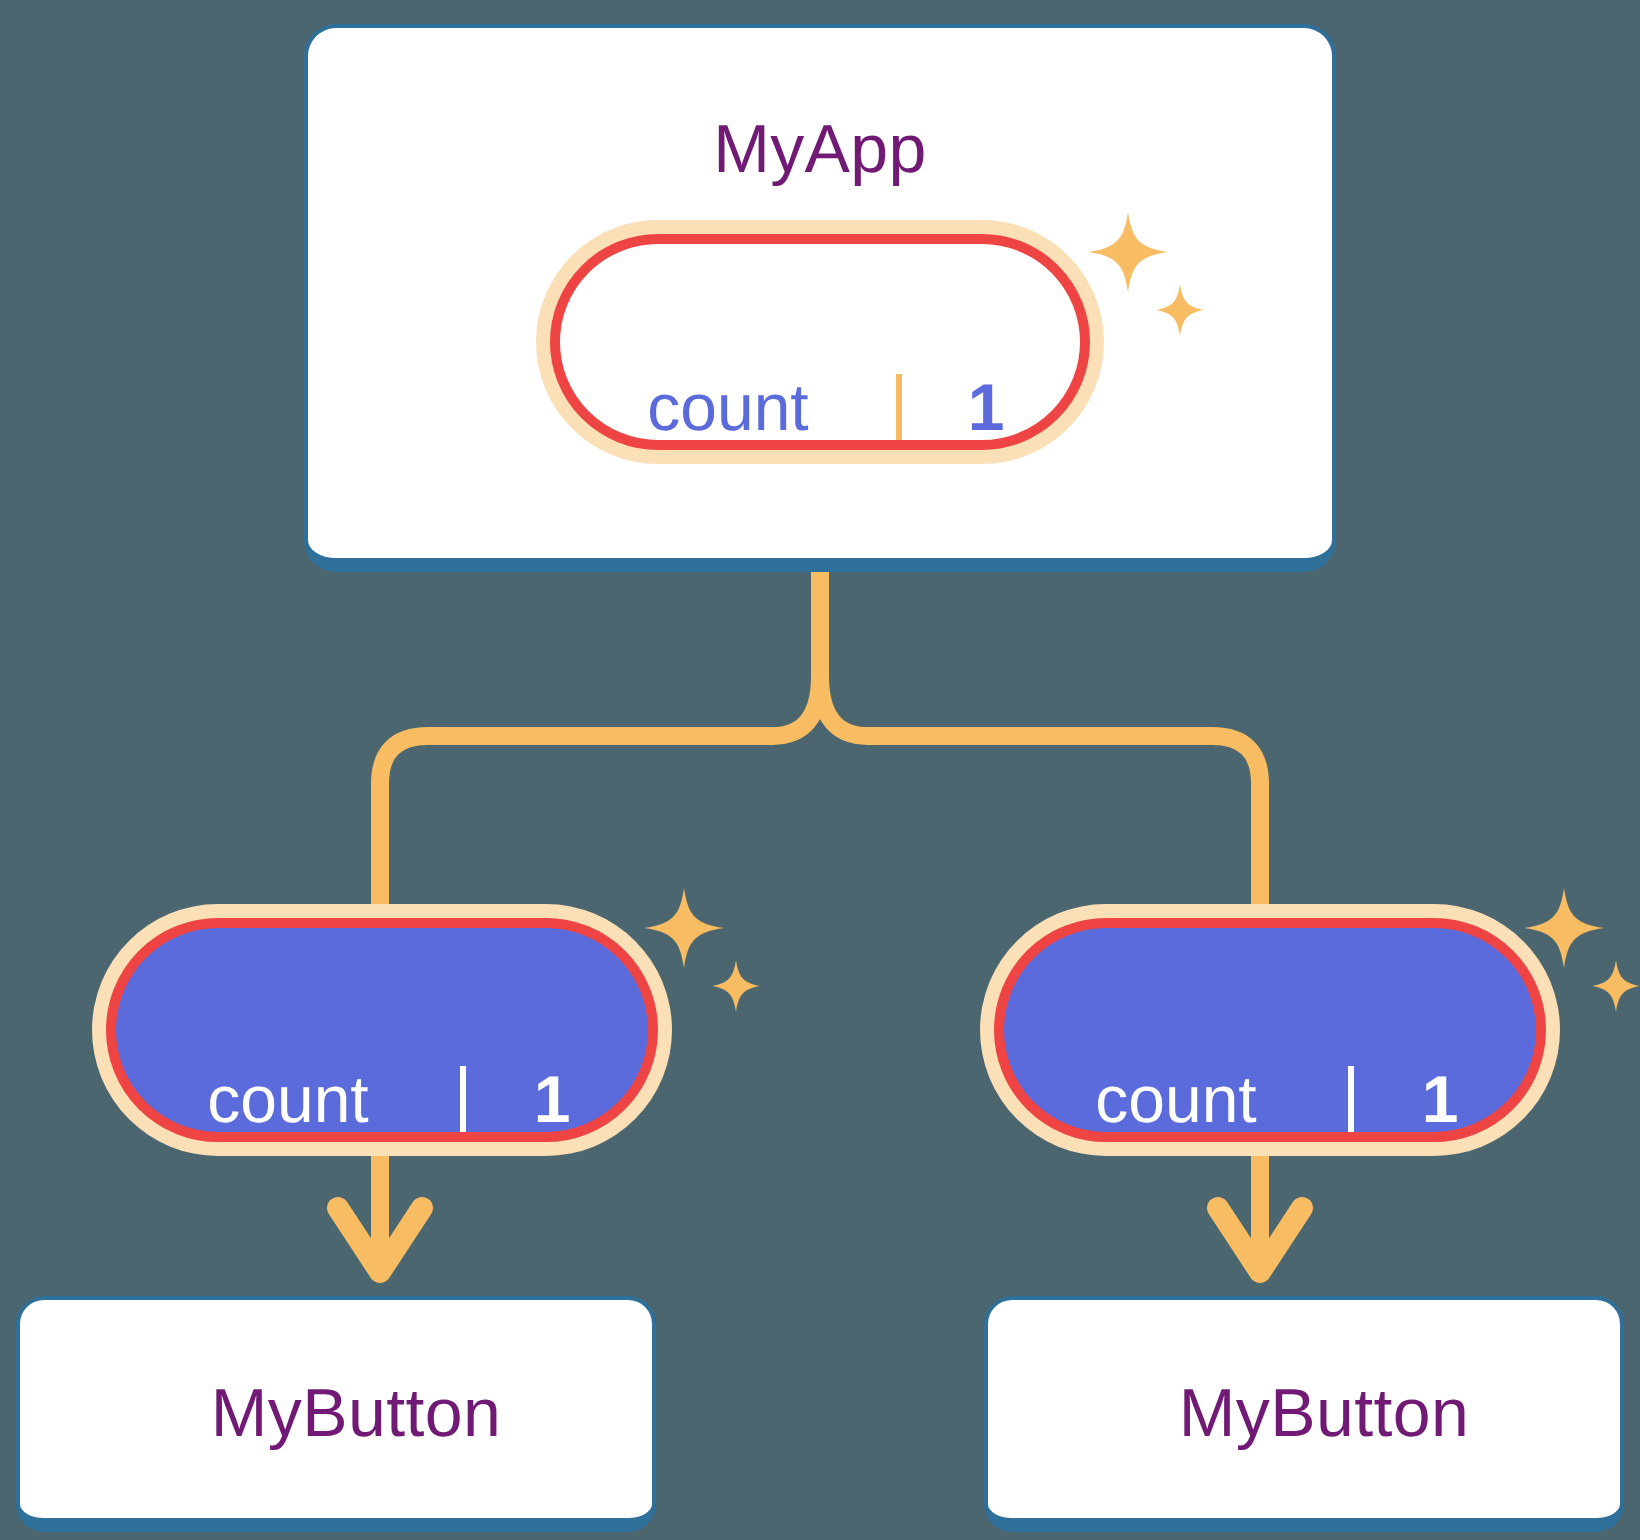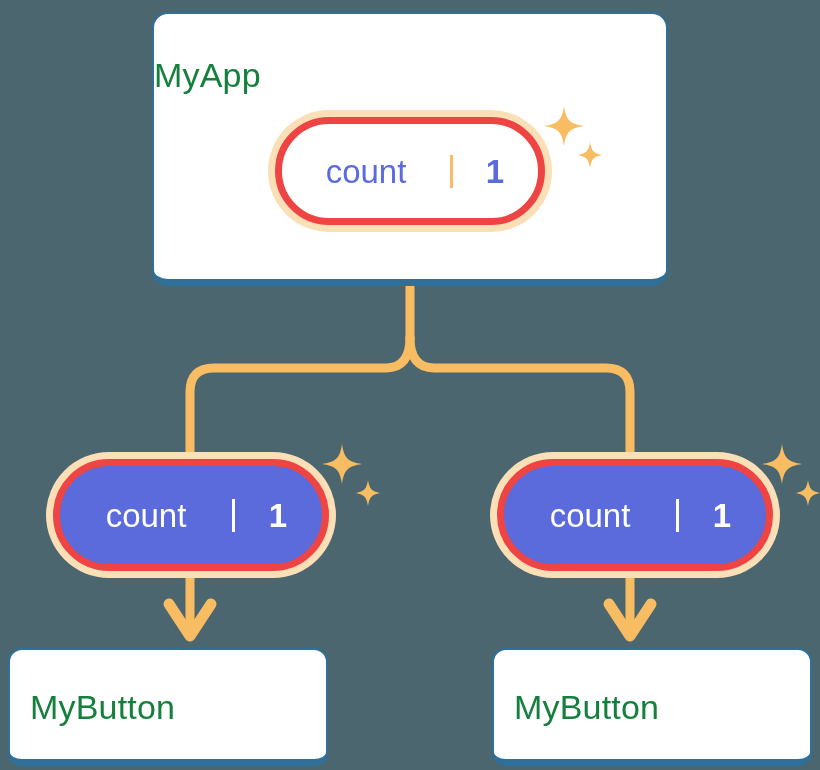"MyApp" .card-title { color: #15803d -> #701a75; text-align: left -> center }
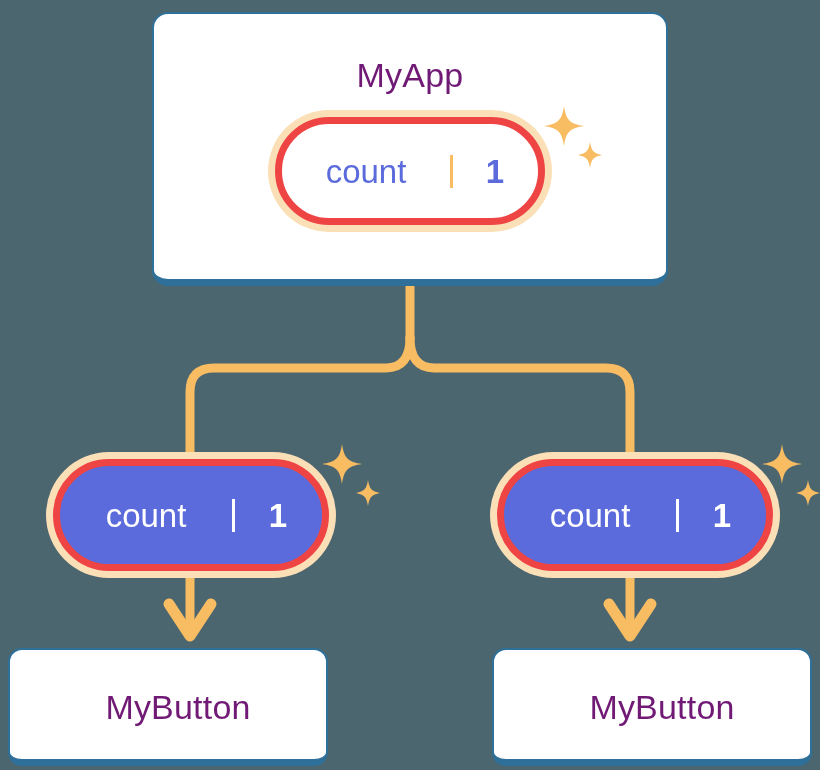"count" .pill-inner { align-items: center -> flex-end; border: 7px solid #ef4444 -> 5px solid #ef4444 }
